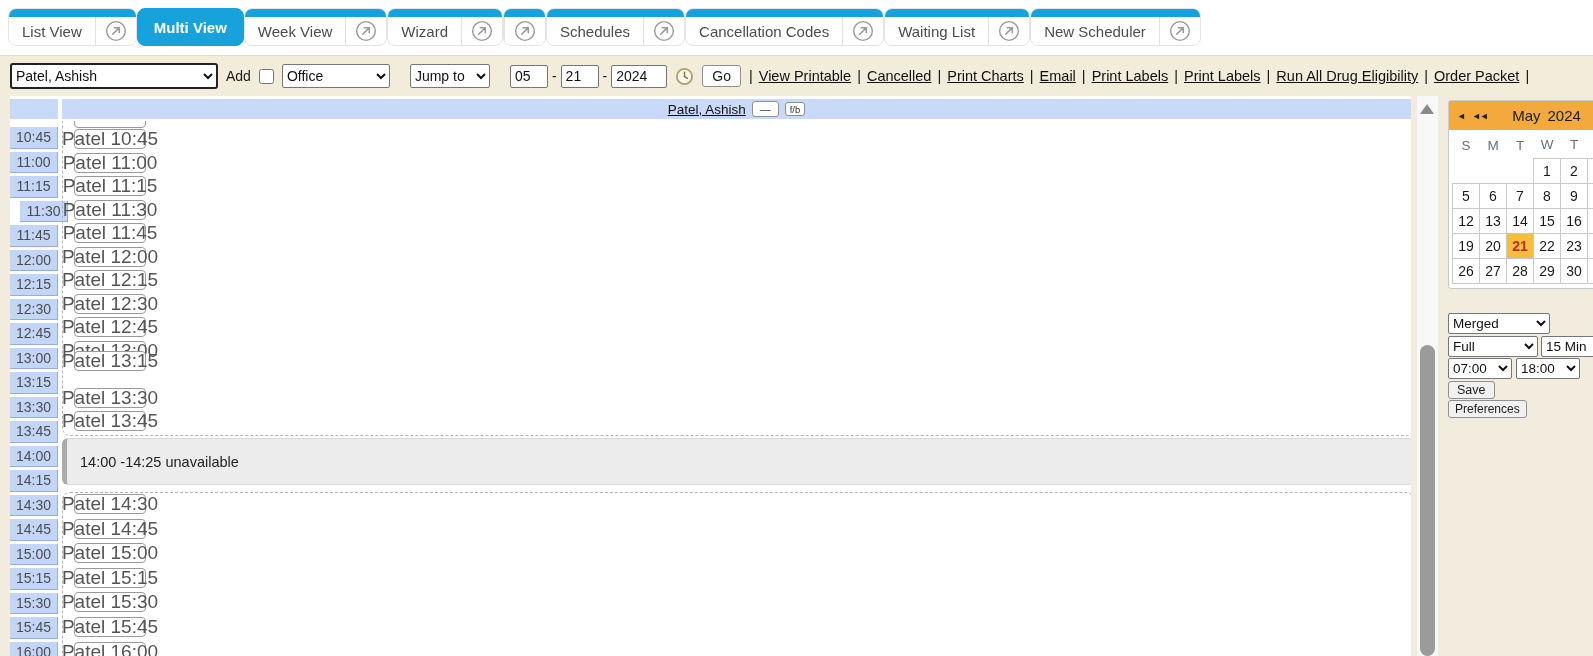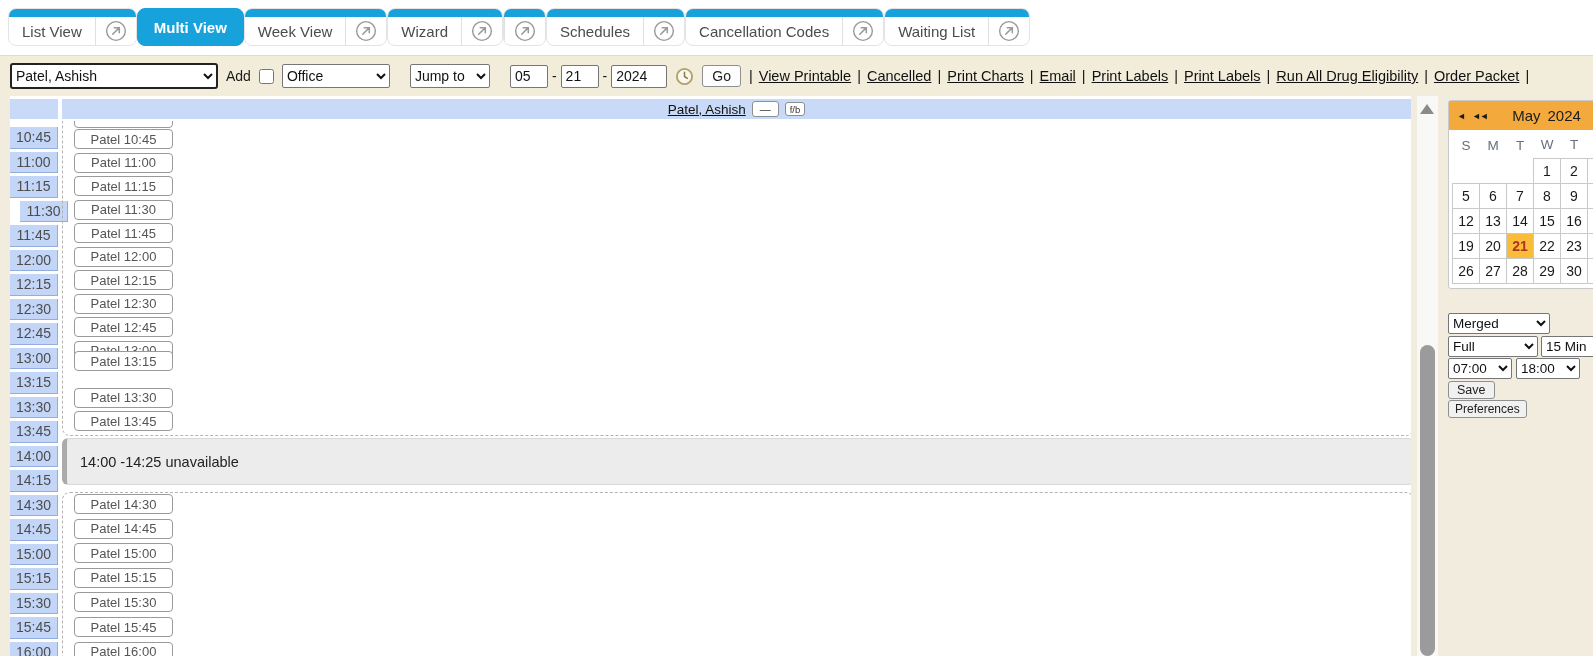"New Scheduler" div.tab { html: none -> <div> <div></div> <span>New Scheduler</span> <span> <svg> <circle></circle> <path></path> </svg> </span> </div> }
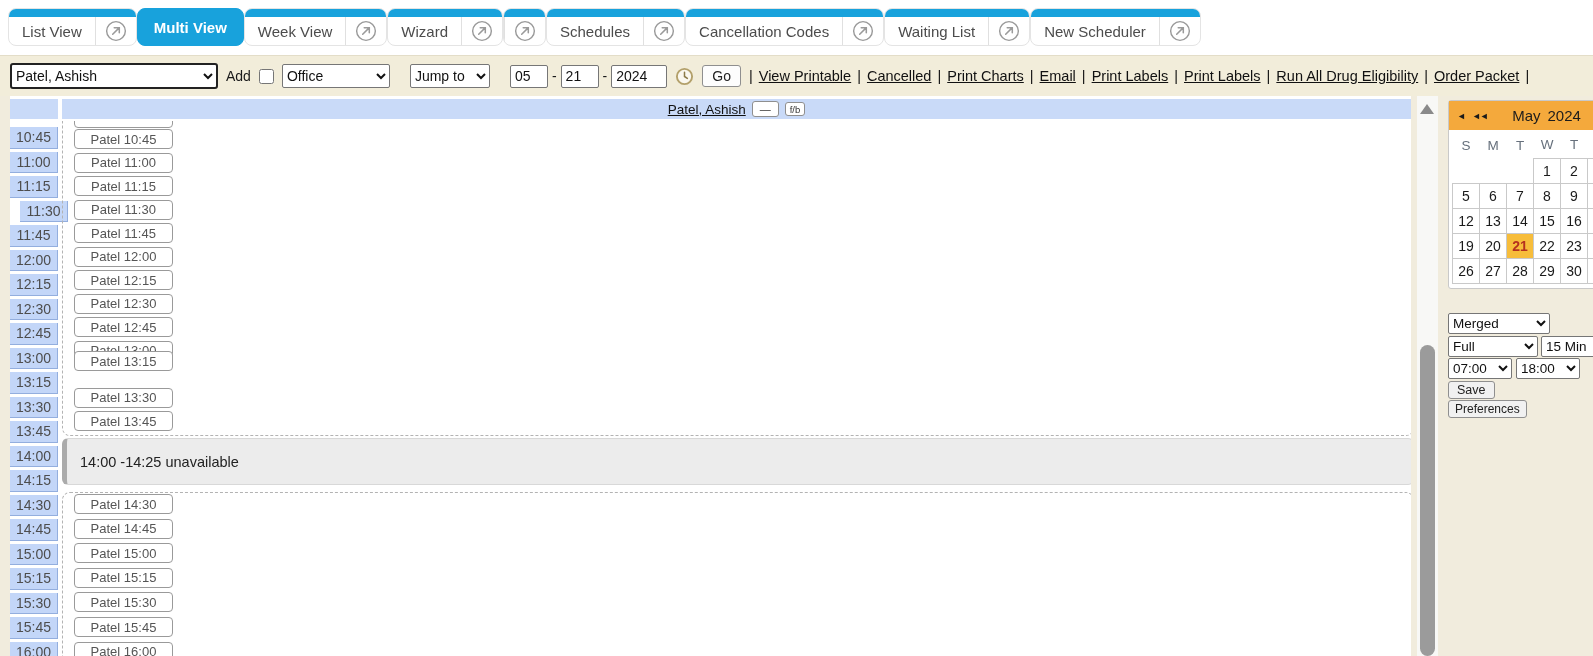"Patel 10:45" .slot-btn { font-size: 13px -> 19px; width: 99px -> 72px }
